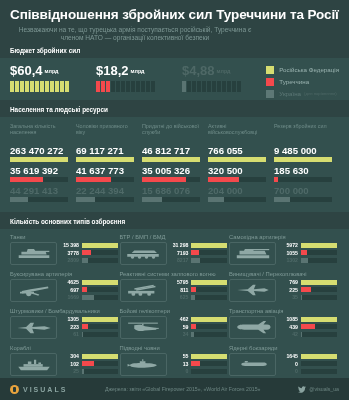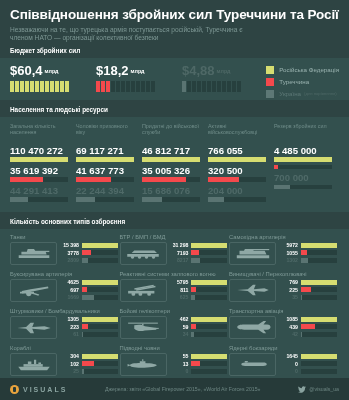"Співвідношення збройних сил Туреччини та" .header { text-align: none -> center }
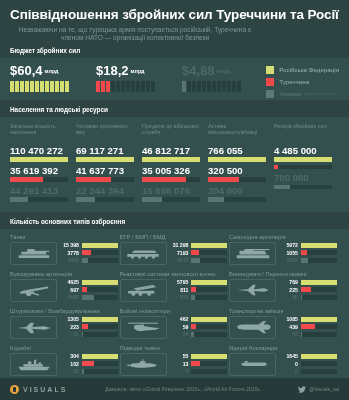"110 470 272" div.pop-num { text: 110 470 272 -> 263 470 272 }
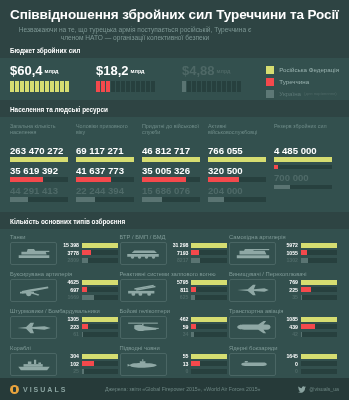"4 485 000" div.pop-num { text: 4 485 000 -> 9 485 000 }
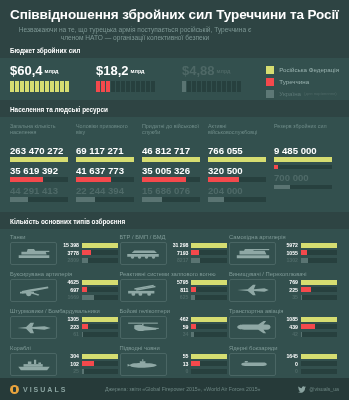"185 630" div.pop-num { html: none -> <div>185 630</div> }
